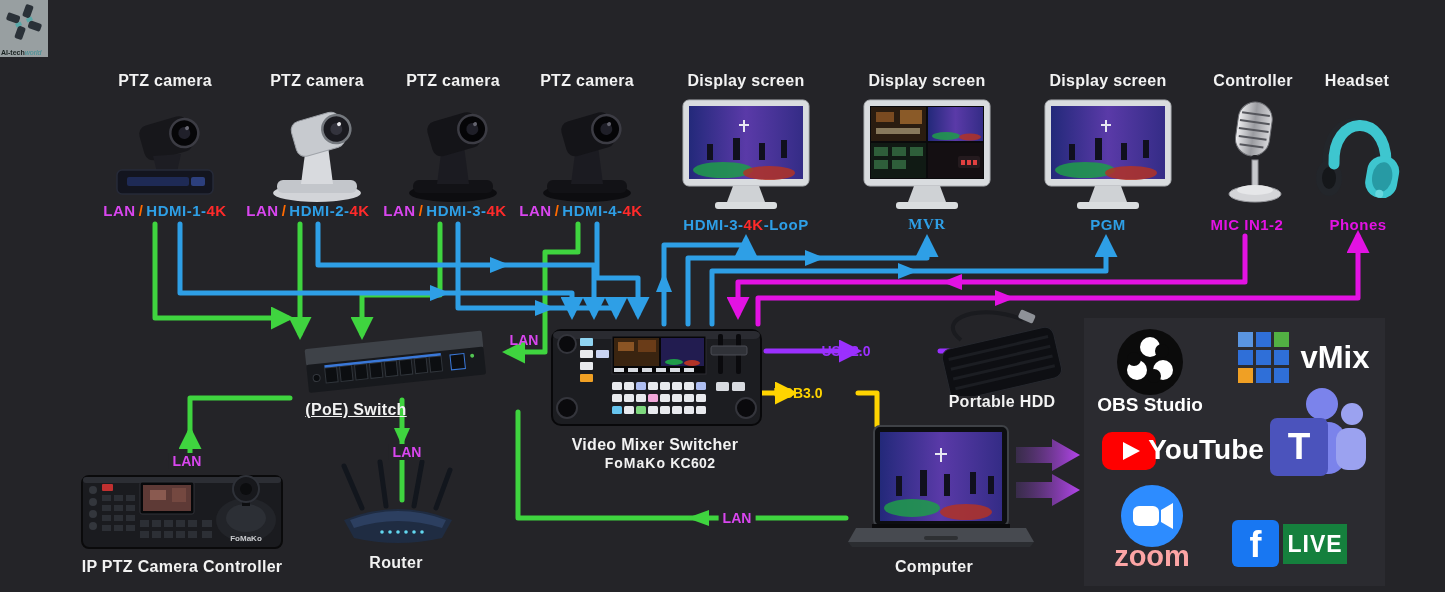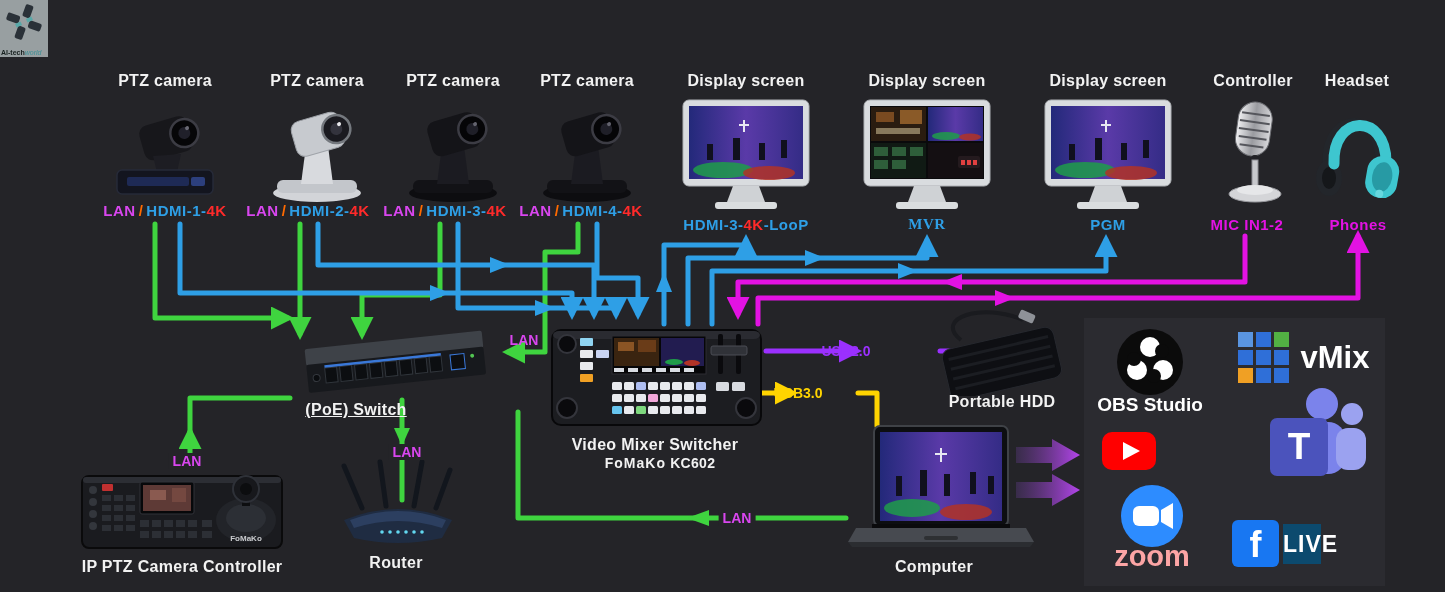"YouTube" span.abs { html: none -> <span>YouTube</span> }
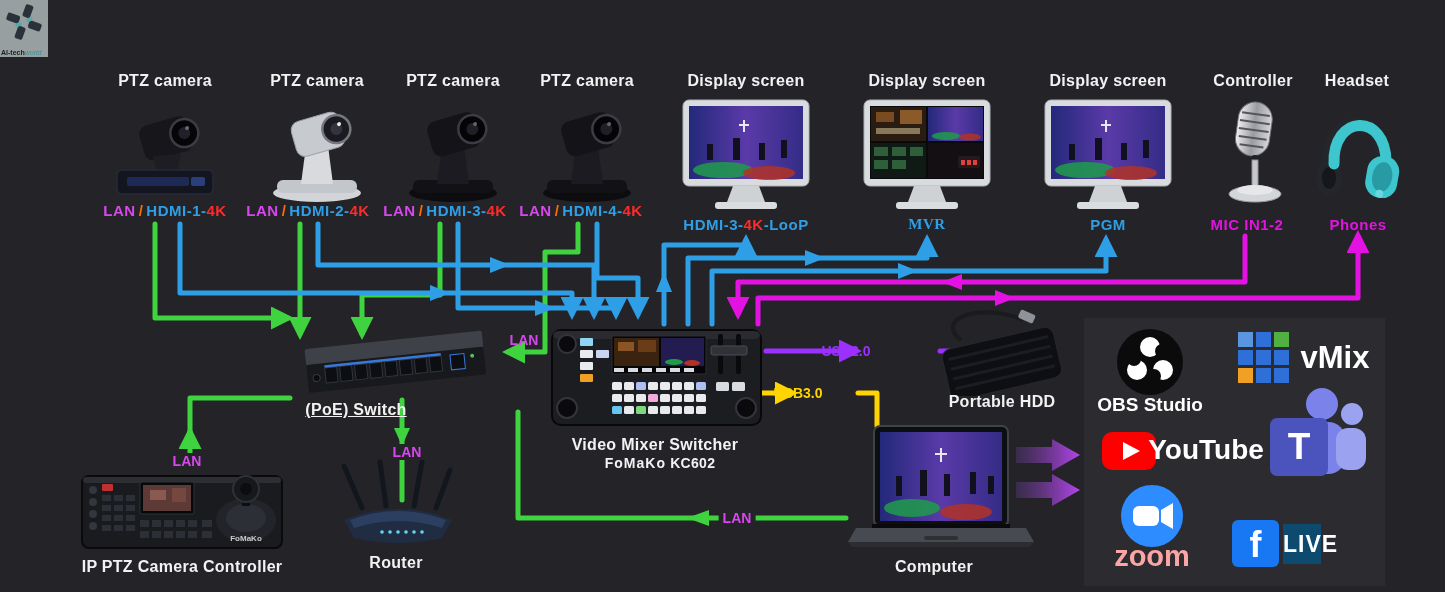"LIVE" div.abs { background: #0c4a6e -> #15803d; width: 38px -> 64px }
